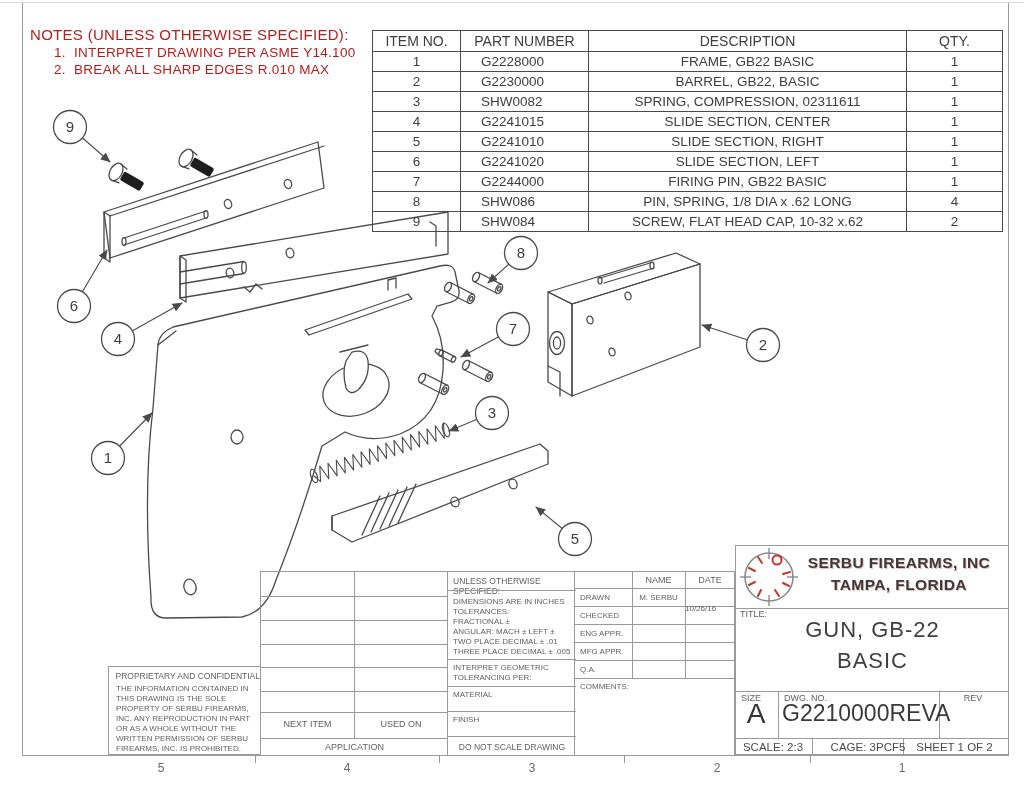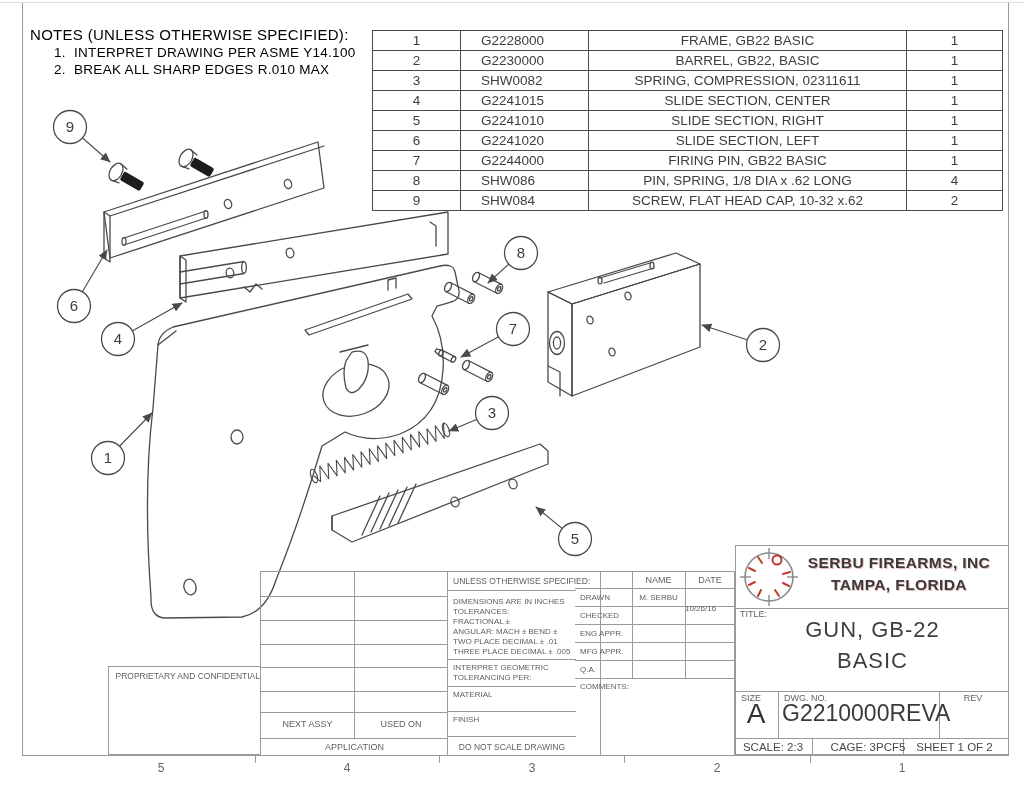"NOTES (UNLESS OTHERWISE SPECIFIED):" #notes { color: #000000 -> #b91c1c }
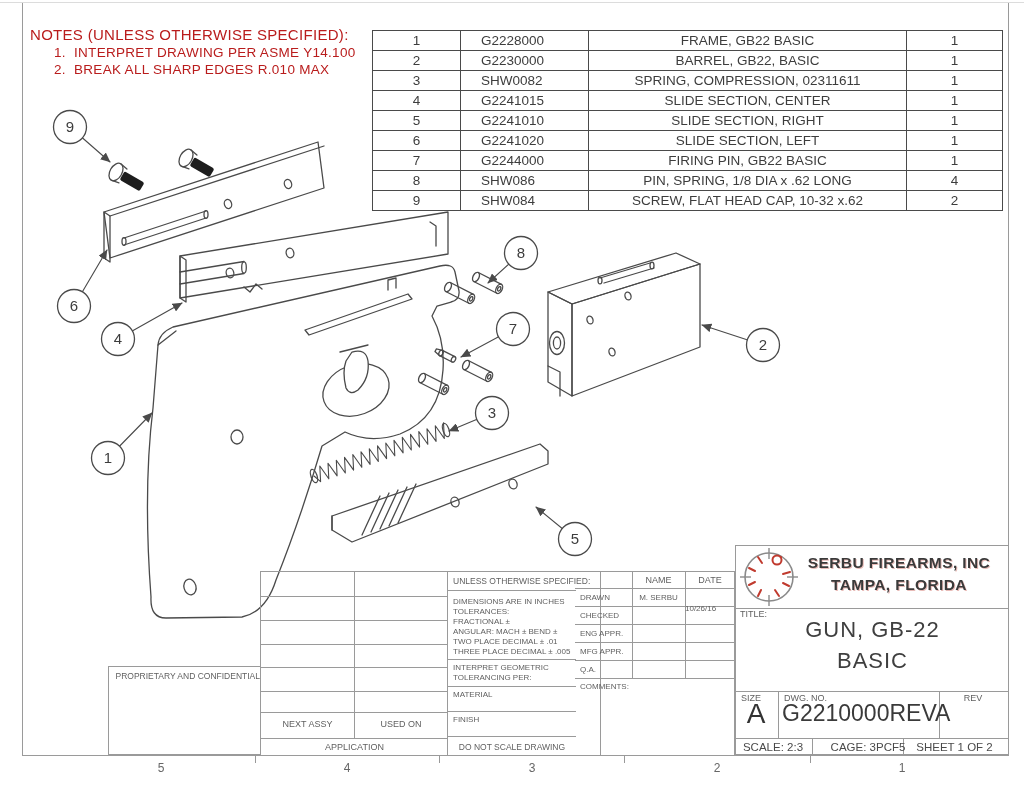"ITEM NO." tr { html: none -> <tr> <th>ITEM NO.</th> <th>PART NUMBER</th> <th>DESCRIPTION</th> <th>QTY.</th> </tr> }
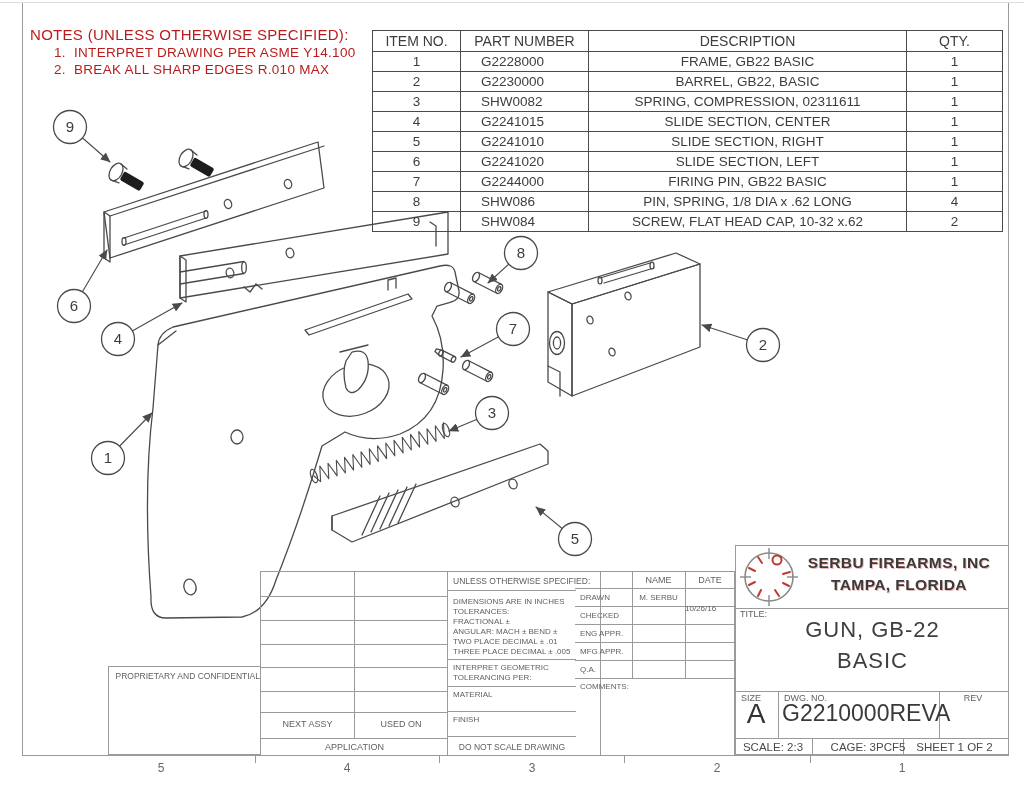"UNLESS OTHERWISE SPECIFIED:" div.abs { width: 154px -> 128px }
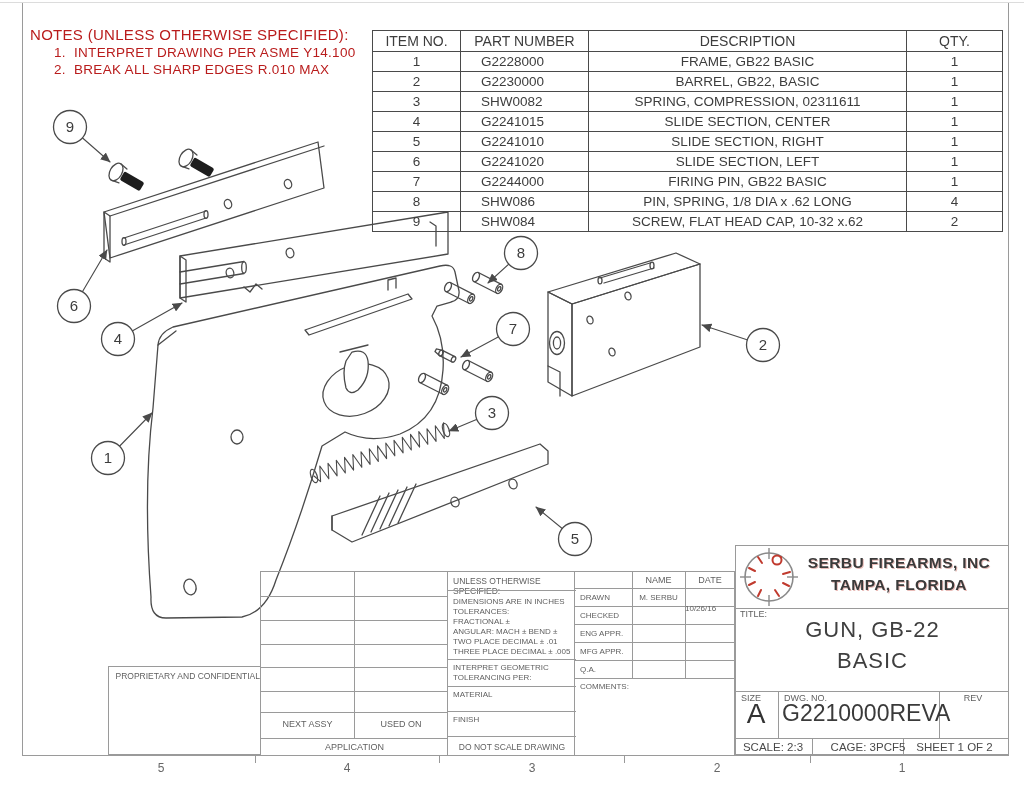"ANGULAR: MACH ± BEND ±" div.abs { text: BEND -> LEFT }
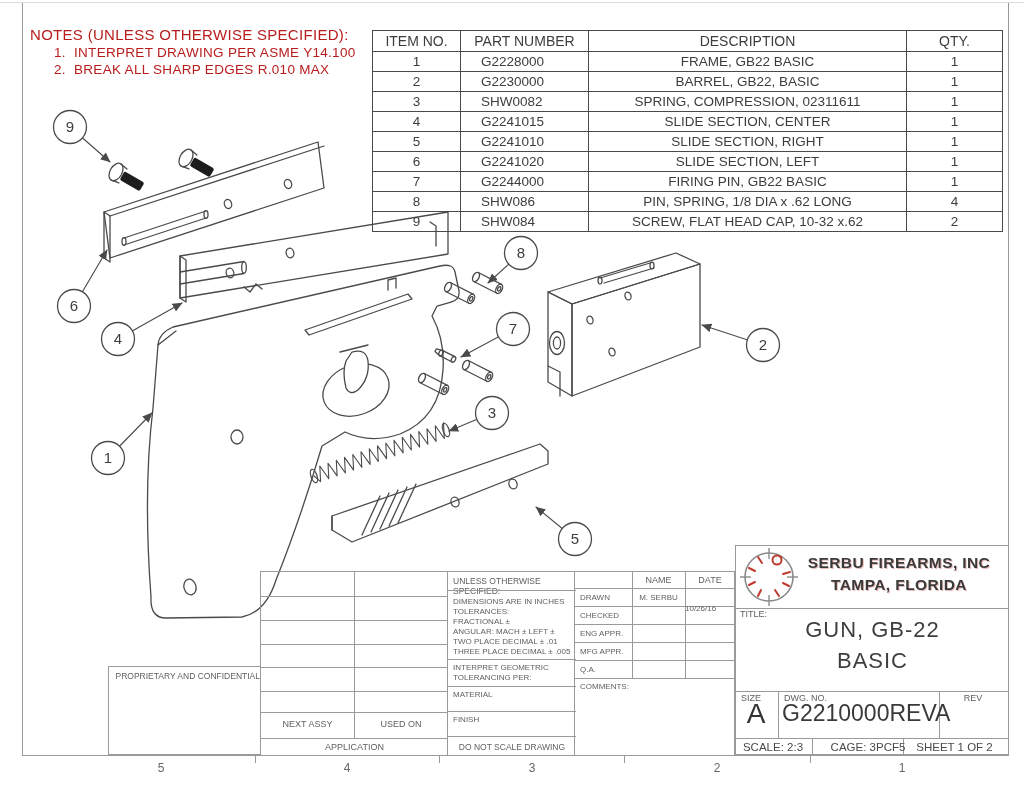"THE INFORMATION CONTAINED IN THIS" div.tiny { html: none -> <div>THE INFORMATION CONTAINED IN THIS DRAWING IS THE SOLE PROPERTY OF SERBU FIREARMS, INC. ANY REPRODUCTION IN PART OR AS A WHOLE WITHOUT THE WRITTEN PERMISSION OF SERBU FIREARMS, INC. IS PROHIBITED.</div> }
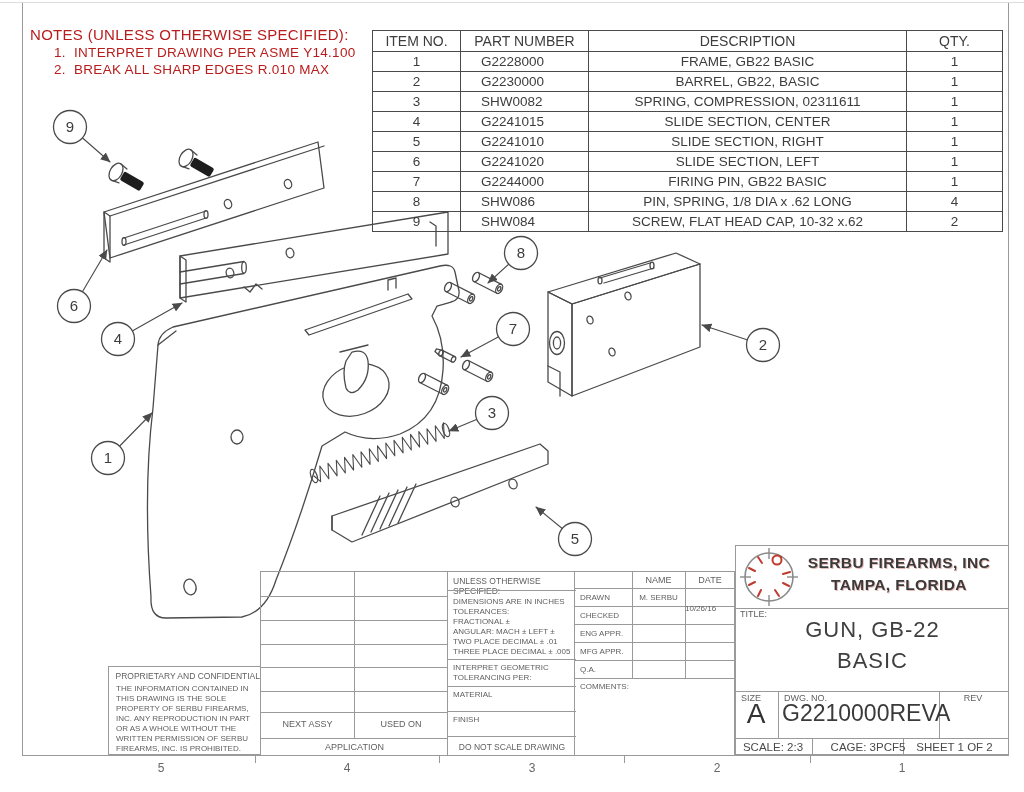"NEXT ASSY" div.abs { text: ASSY -> ITEM }
